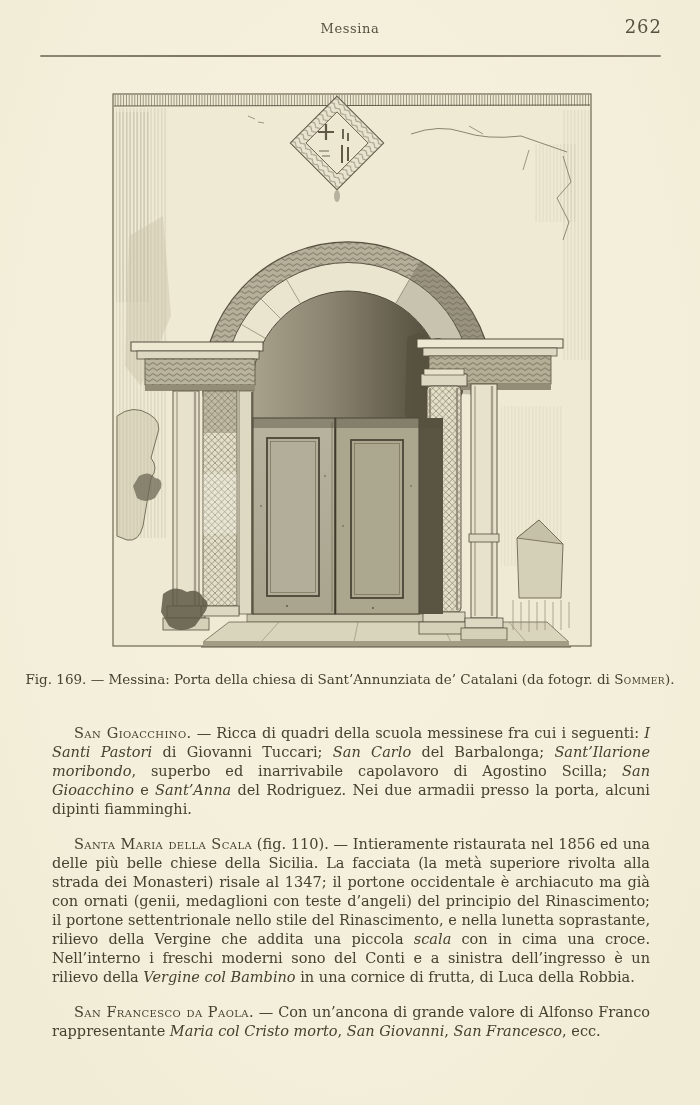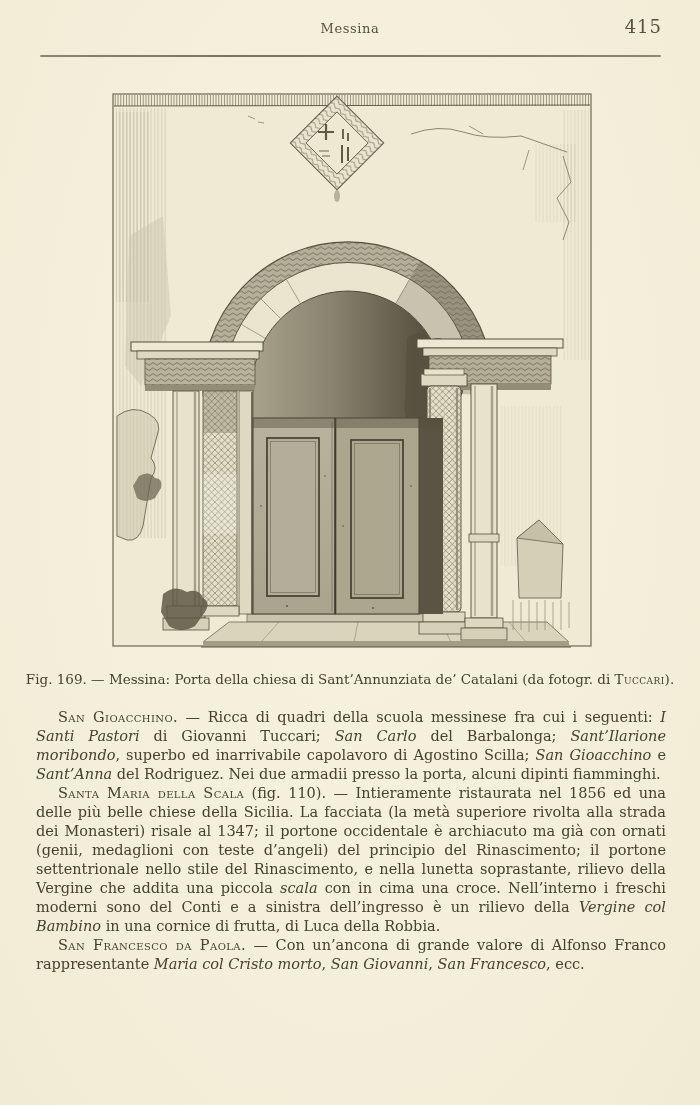"415" span.page-number { text: 415 -> 262 }
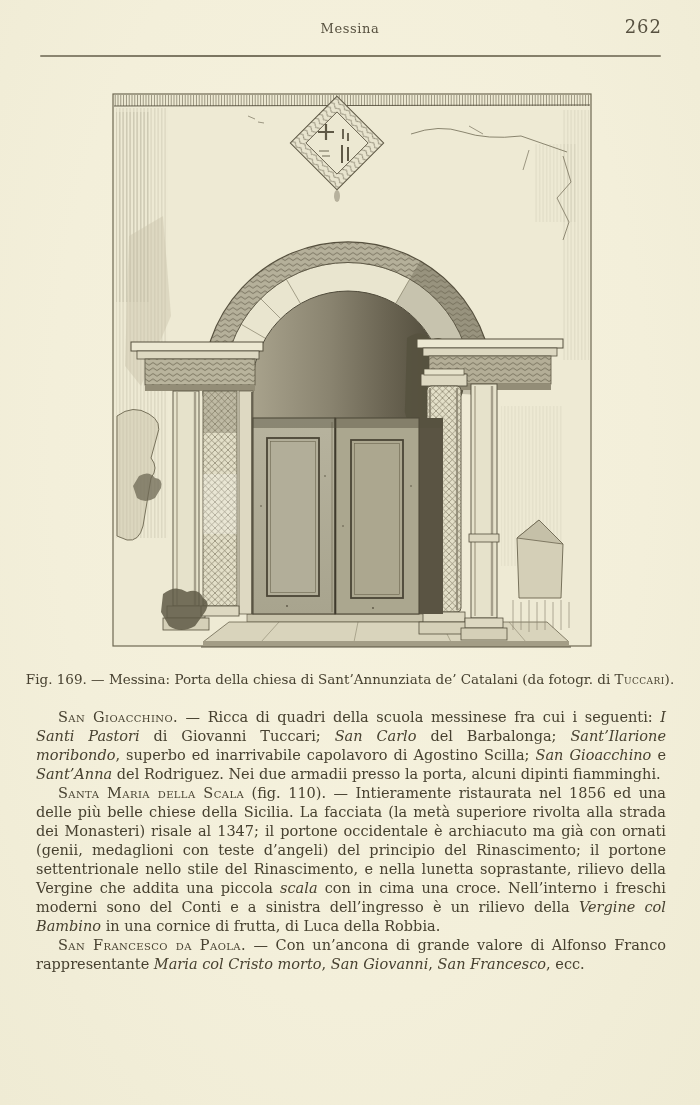"Tuccari" span.run { text: Tuccari -> Sommer }
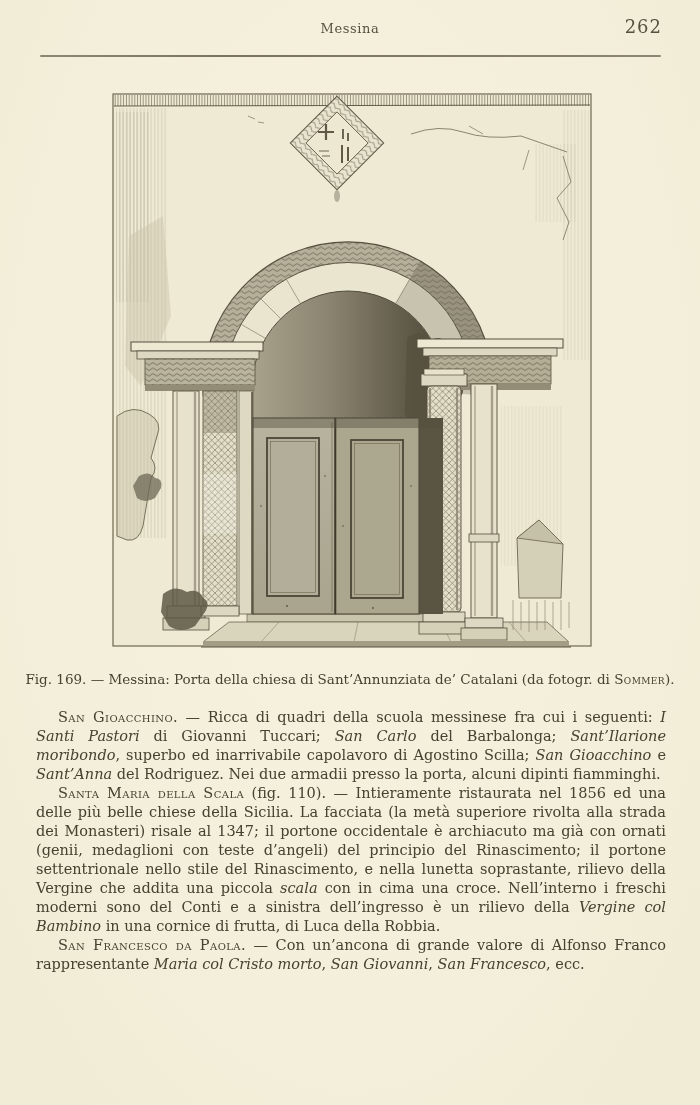"San Gioacchino. — Ricca di" .body-text p { margin: 0 -> 16px }
